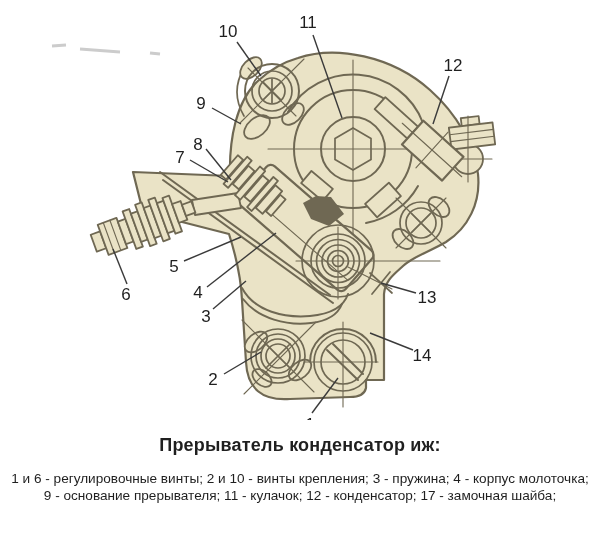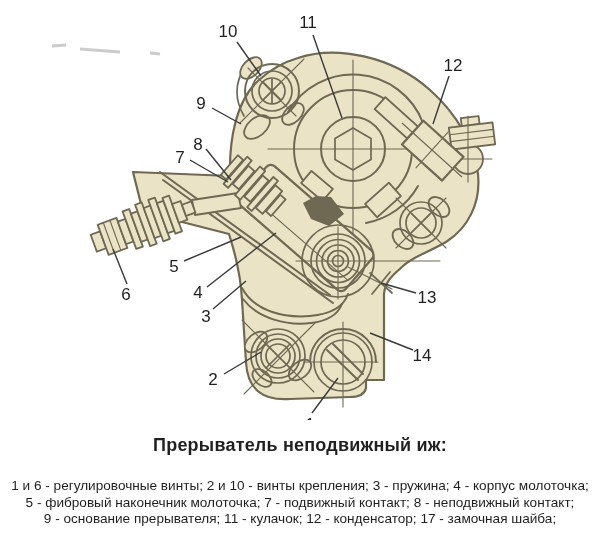"Прерыватель неподвижный иж:" div.caption { text: неподвижный -> конденсатор }
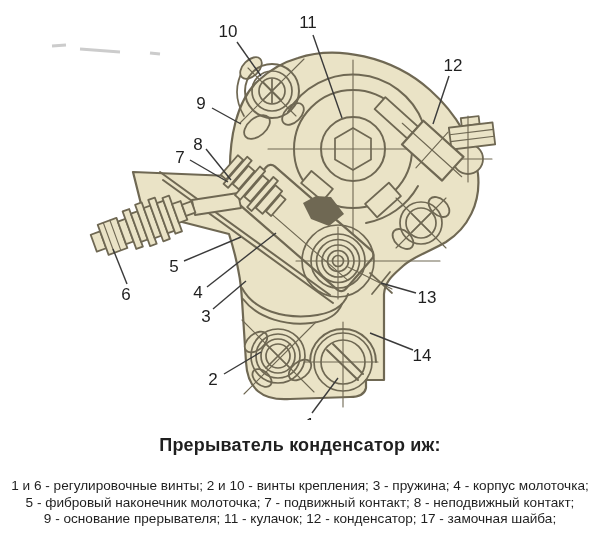"1 и 6 - регулировочные" .legend { margin-top: 22px -> 15px }
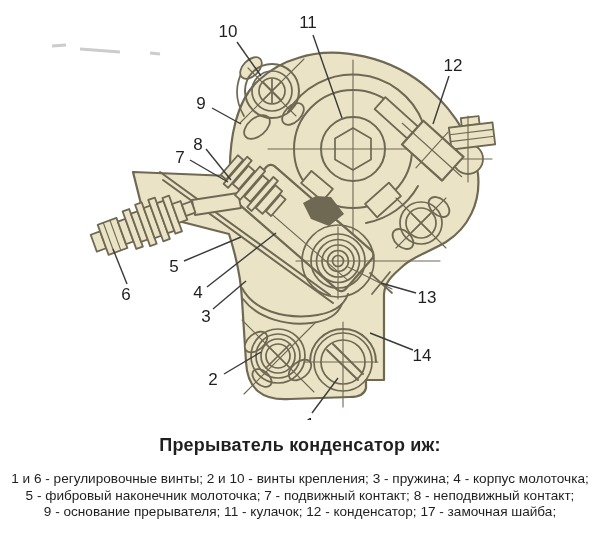"5 - фибровый наконечник молоточка;" div { html: <div>5 - фибровый наконечник молоточка; 7 - подвижный контакт; 8 - неподвижный контакт;</div> -> none }
